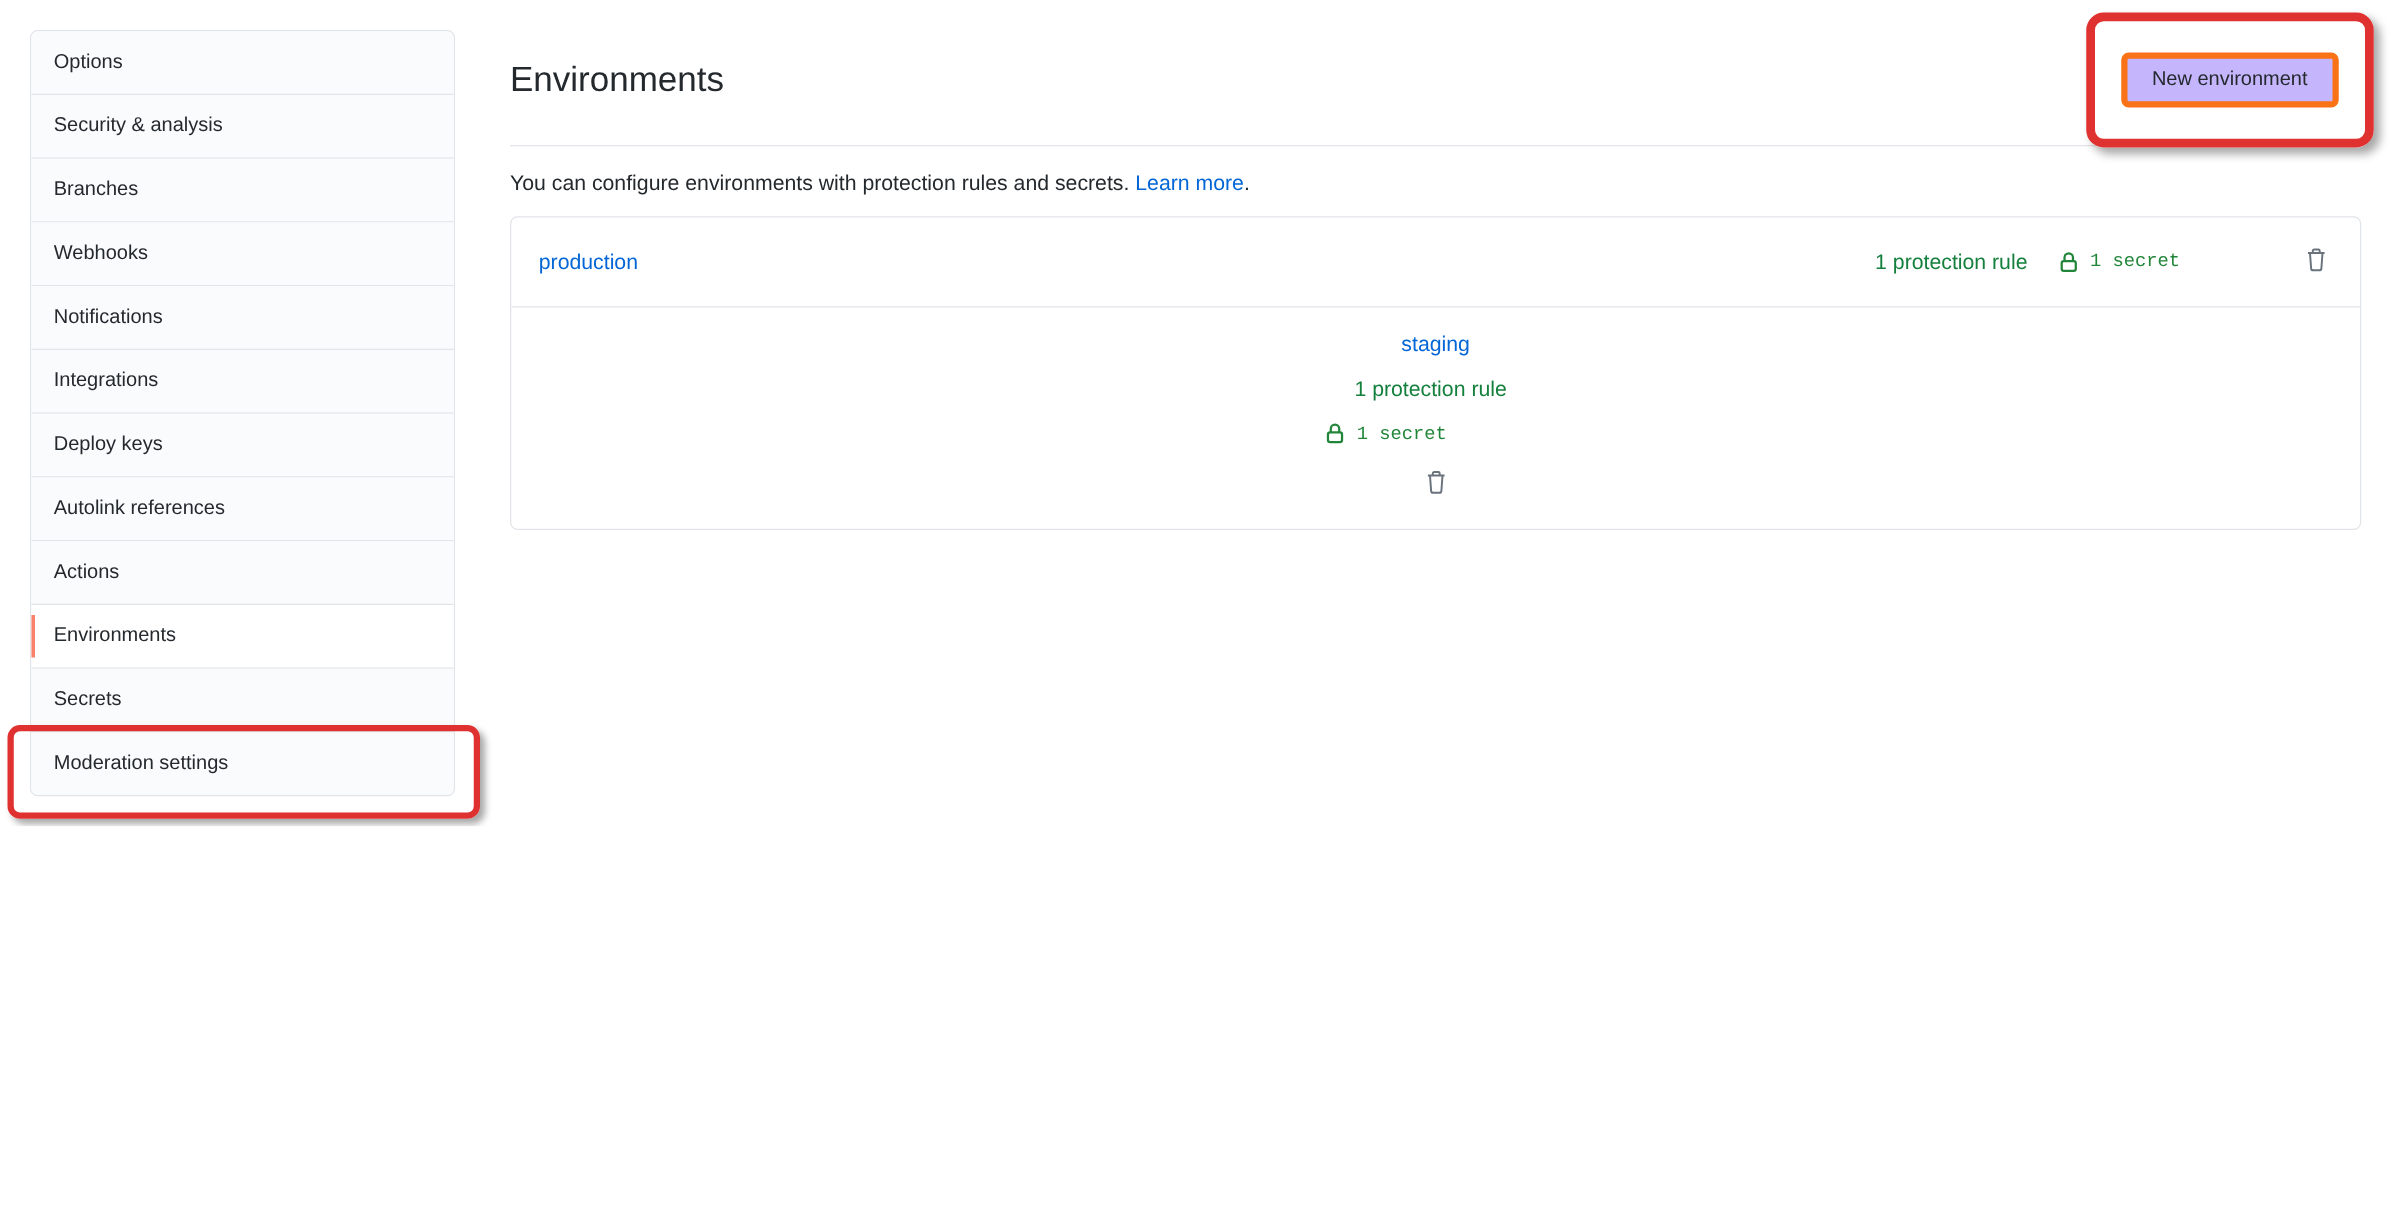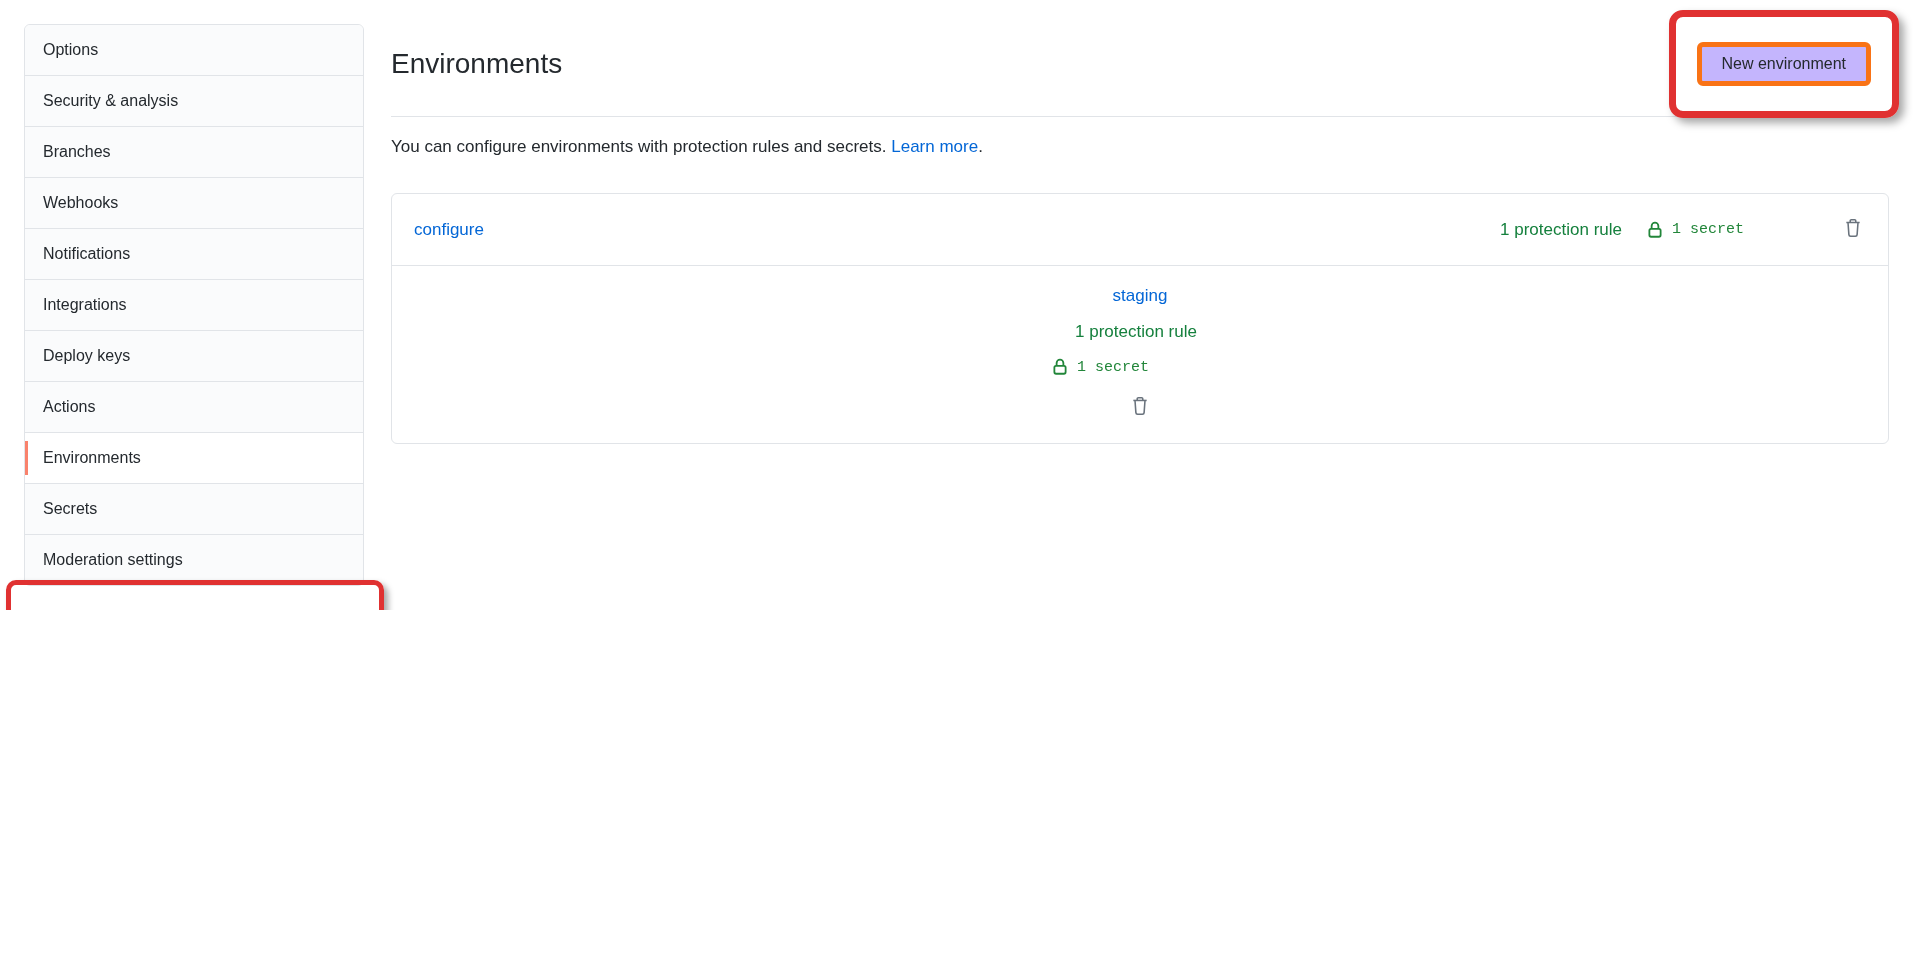"Options" .container { gap: 27px -> 44px }
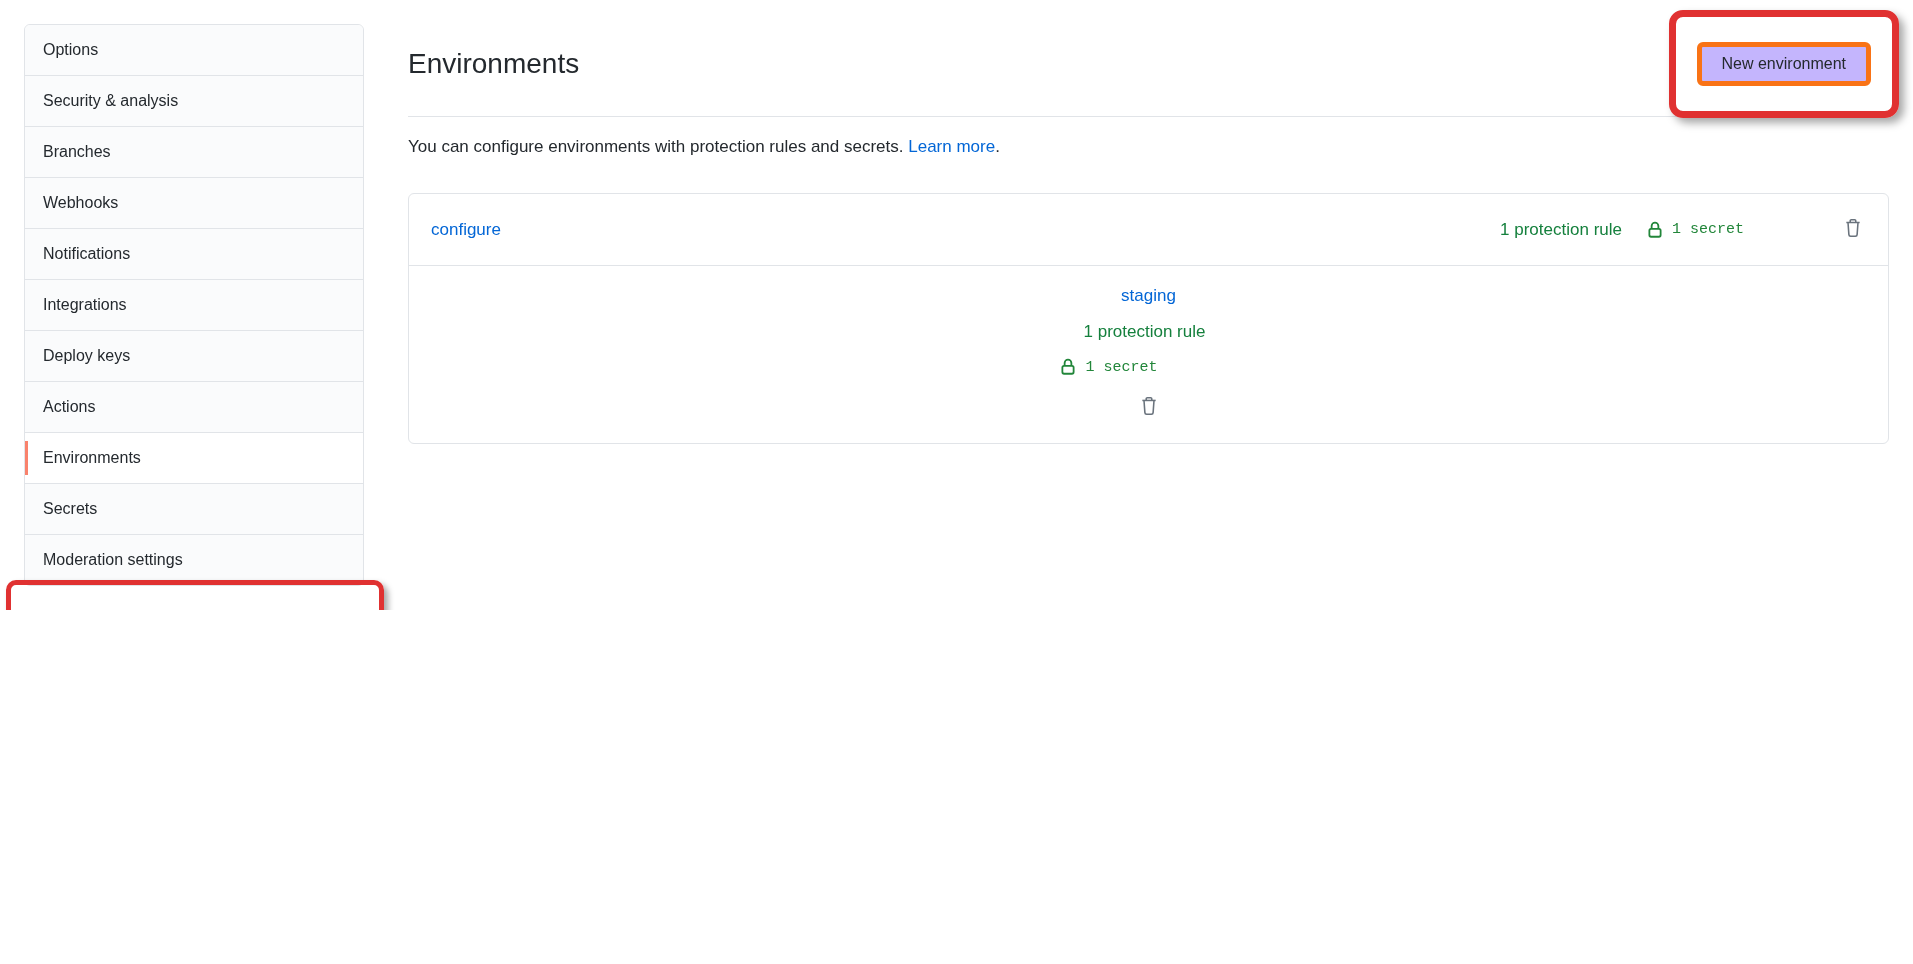"You can configure environments with" .description { margin-bottom: 36px -> 16px }
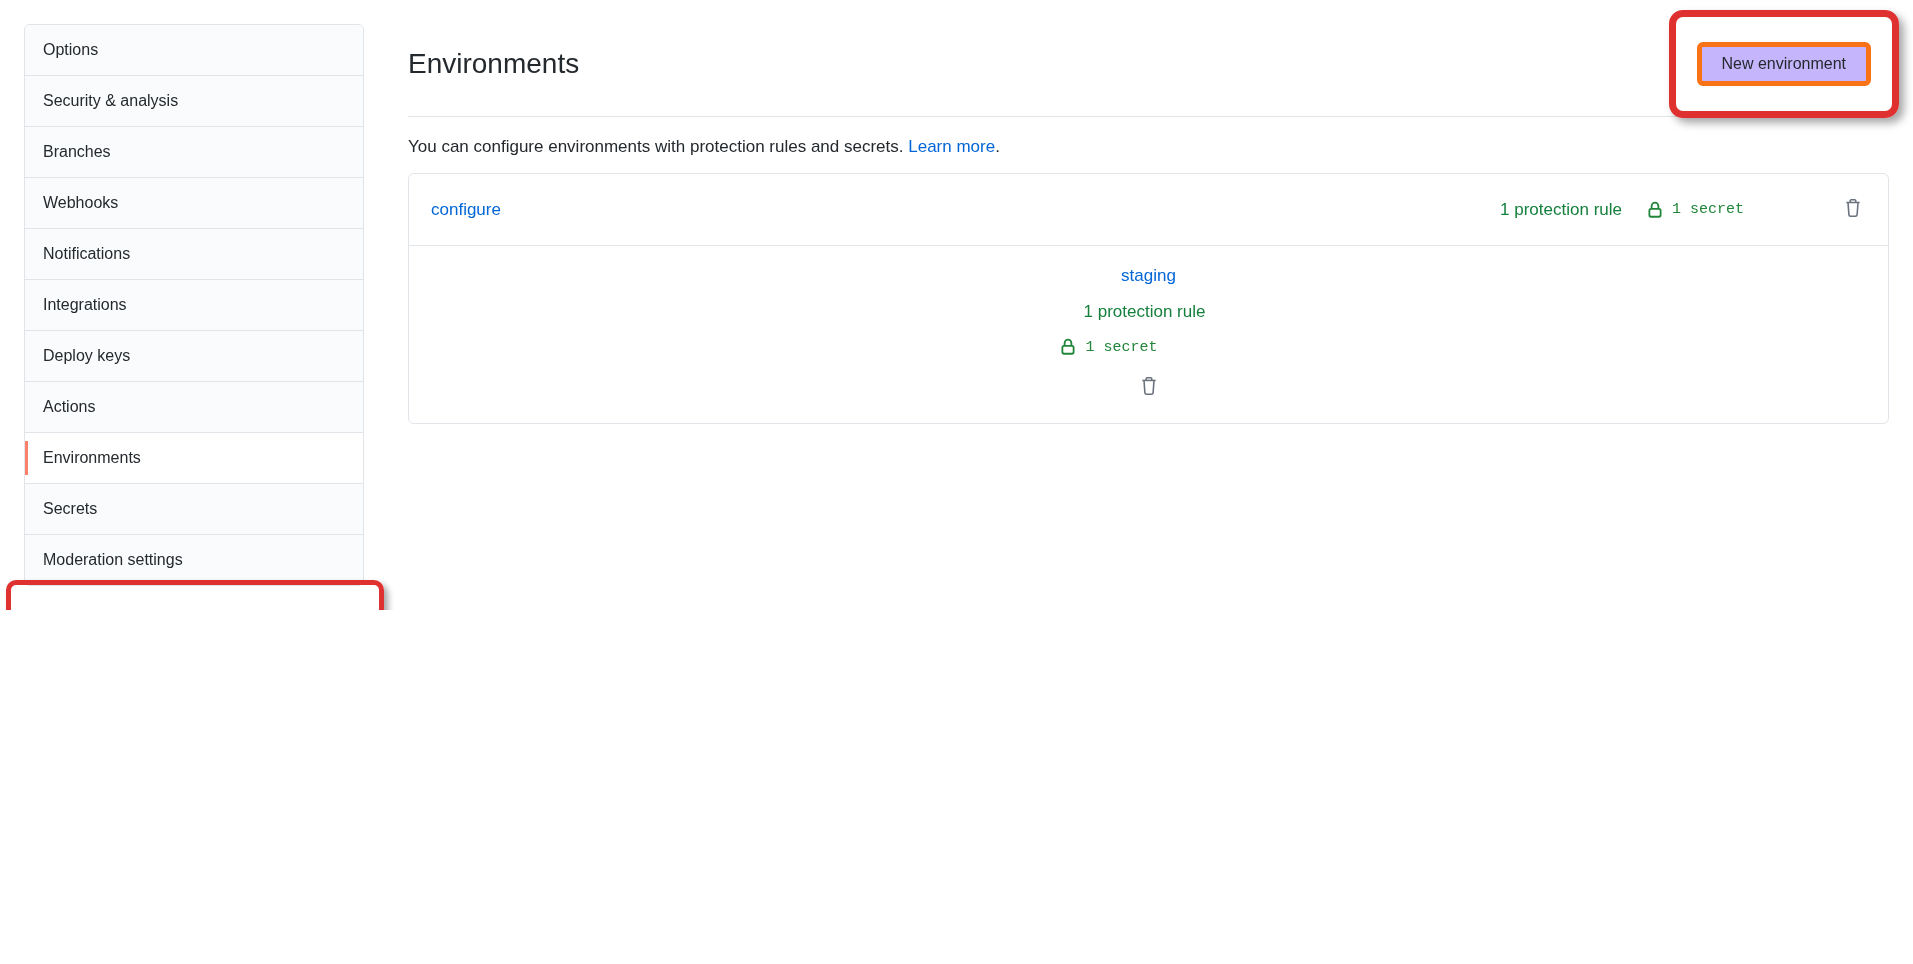"configure" a.env-name { text: configure -> production }
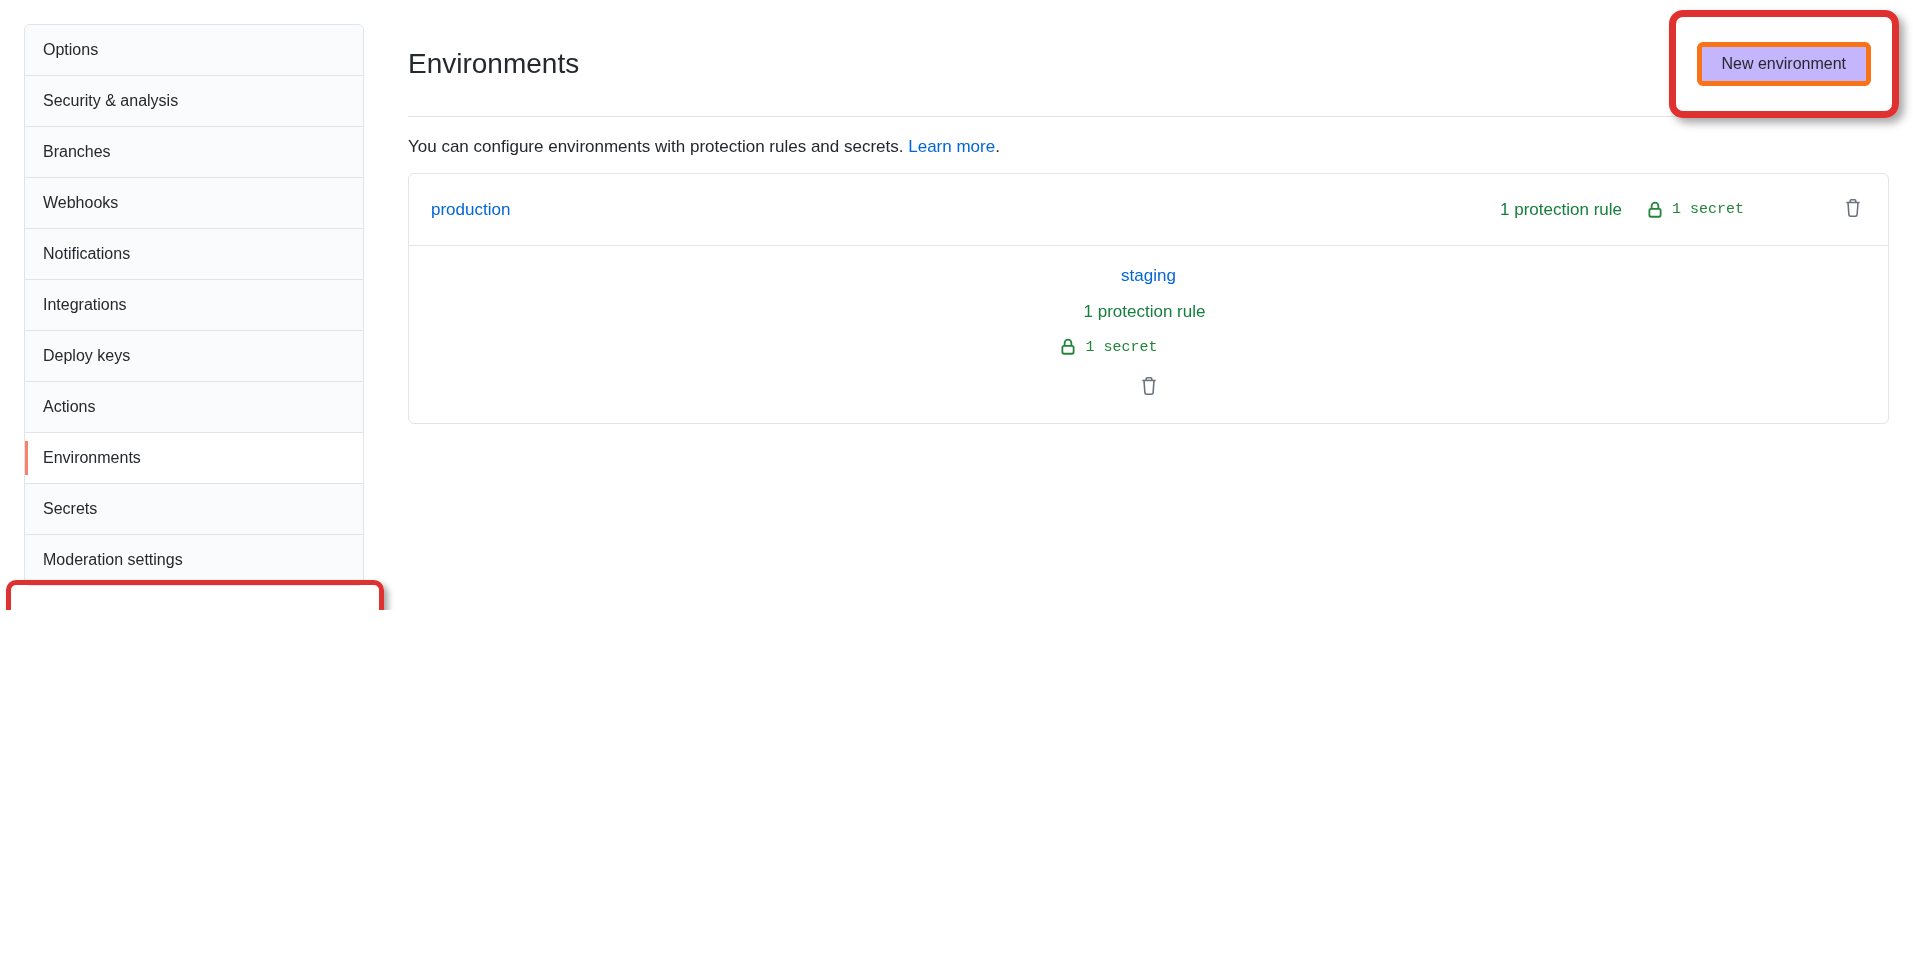"Autolink references" div.sidebar-item { html: none -> <div> <span>Autolink references</span> </div> }
